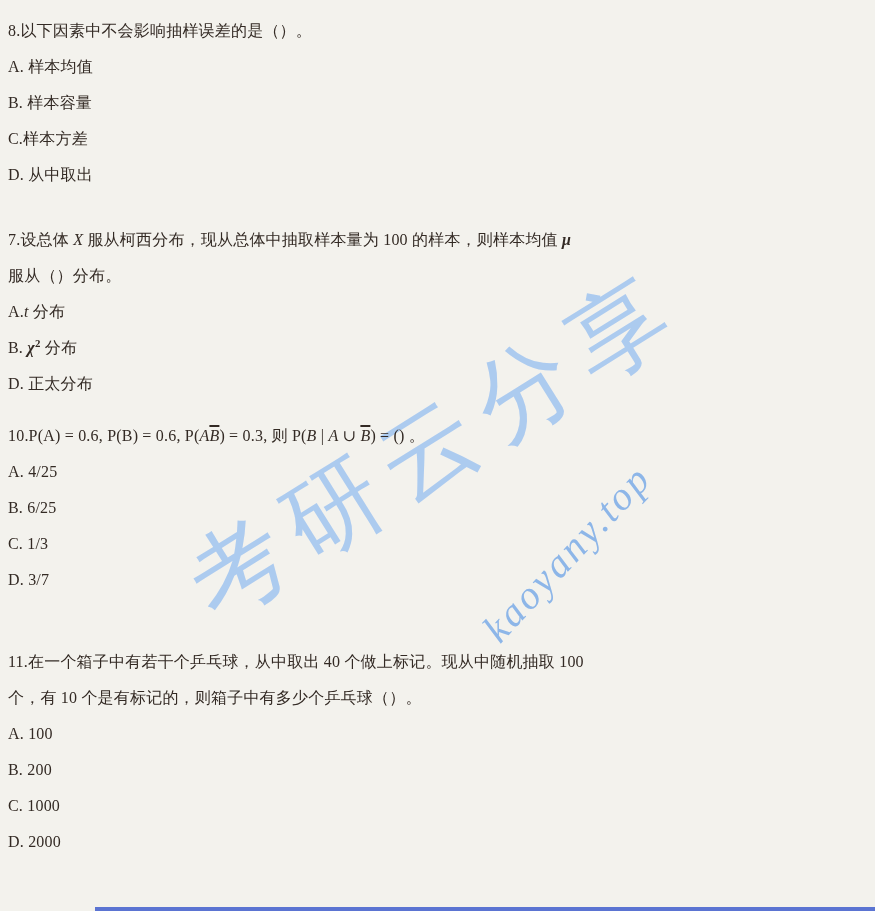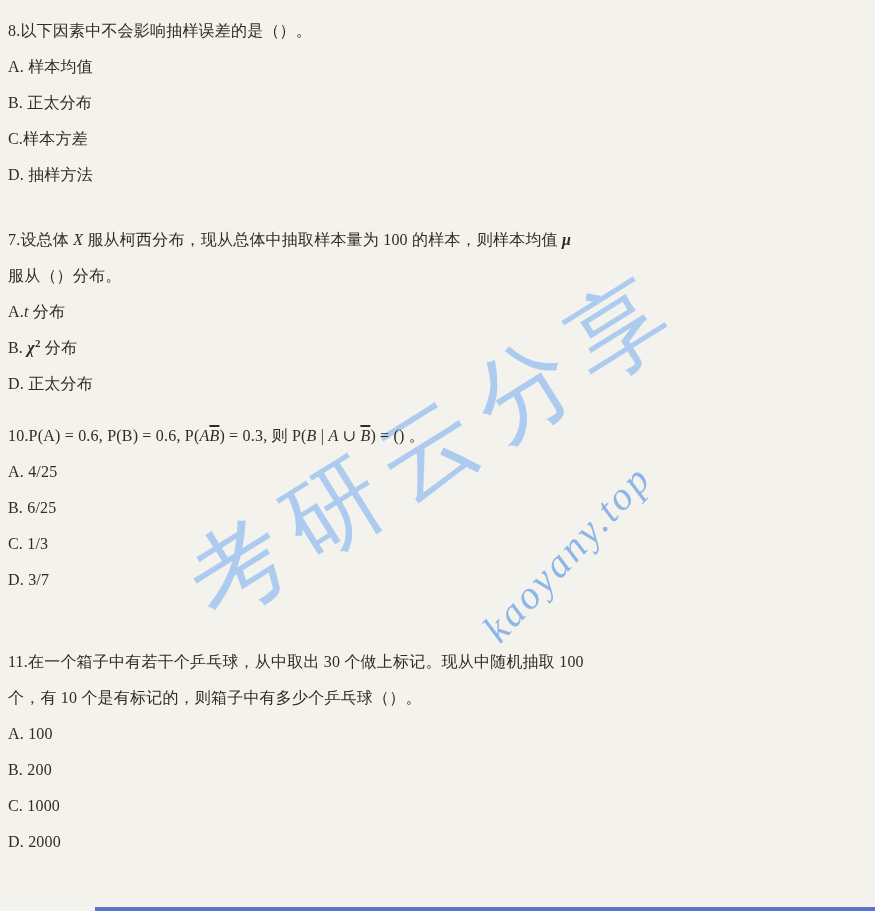"B. 正太分布" span { text: 正太分布 -> 样本容量 }
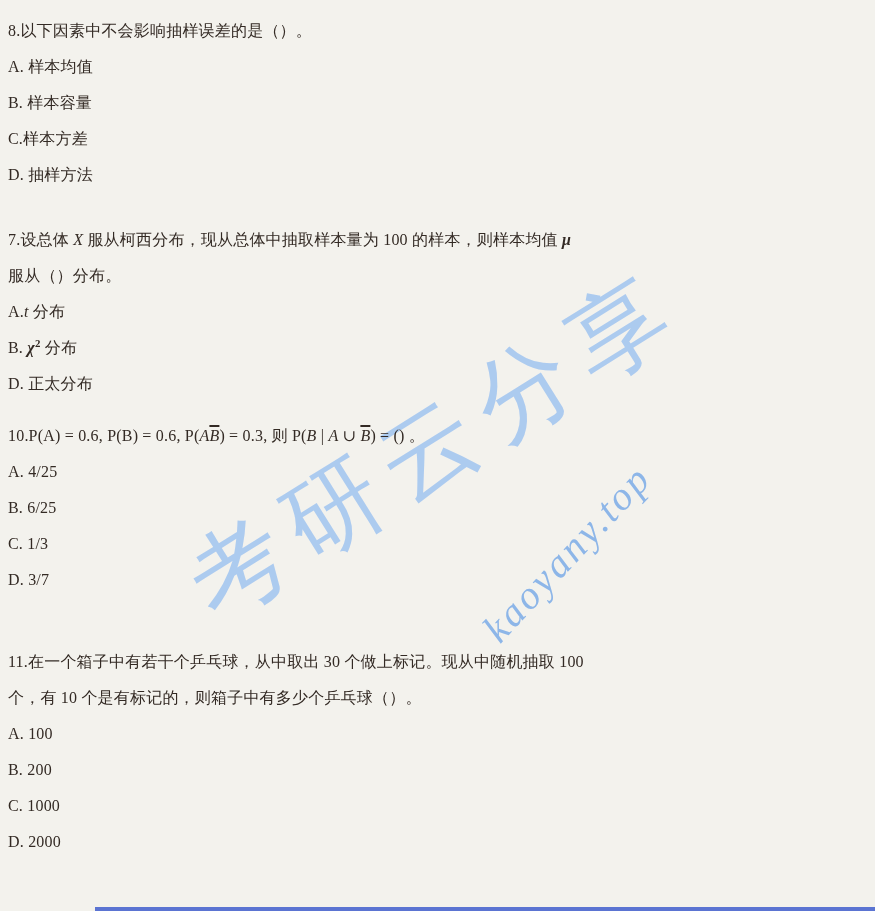"D. 抽样方法" span { text: 抽样方法 -> 从中取出 }
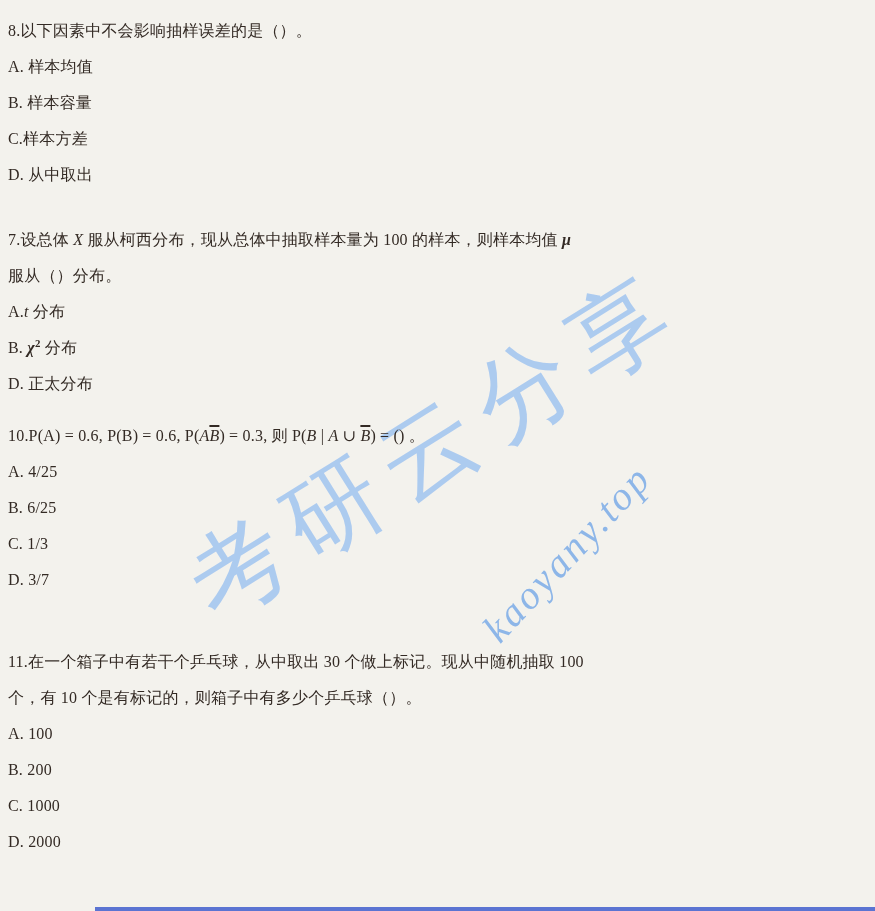"11.在一个箱子中有若干个乒乓球，从中取出 30 个做上标记。现从中随机抽取" span { text: 30 -> 40 }
